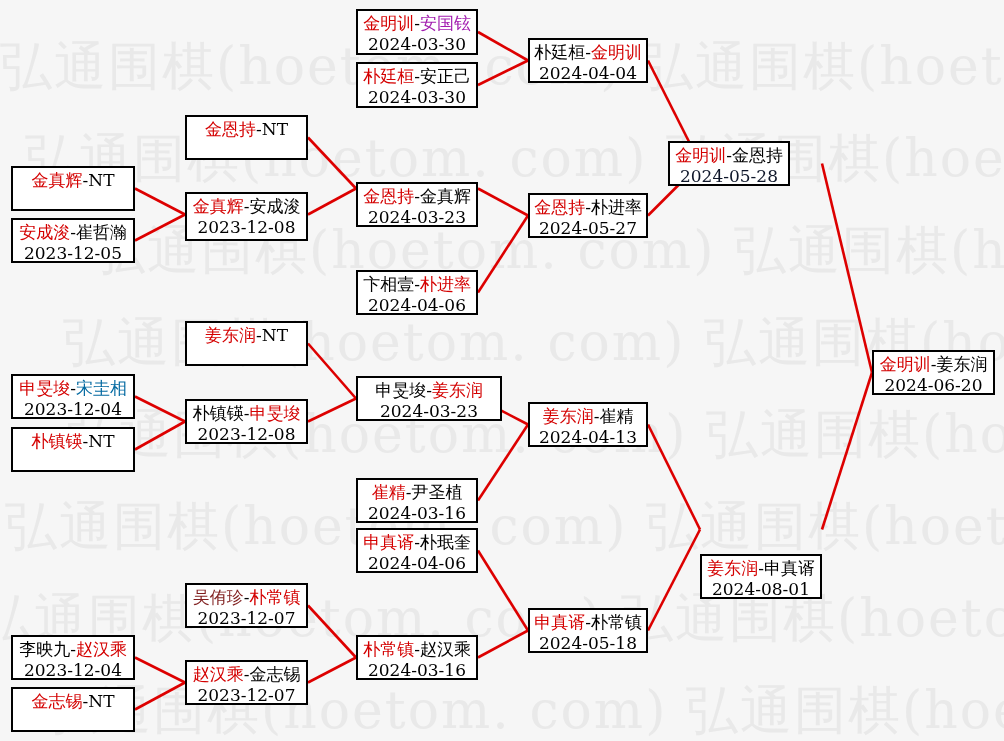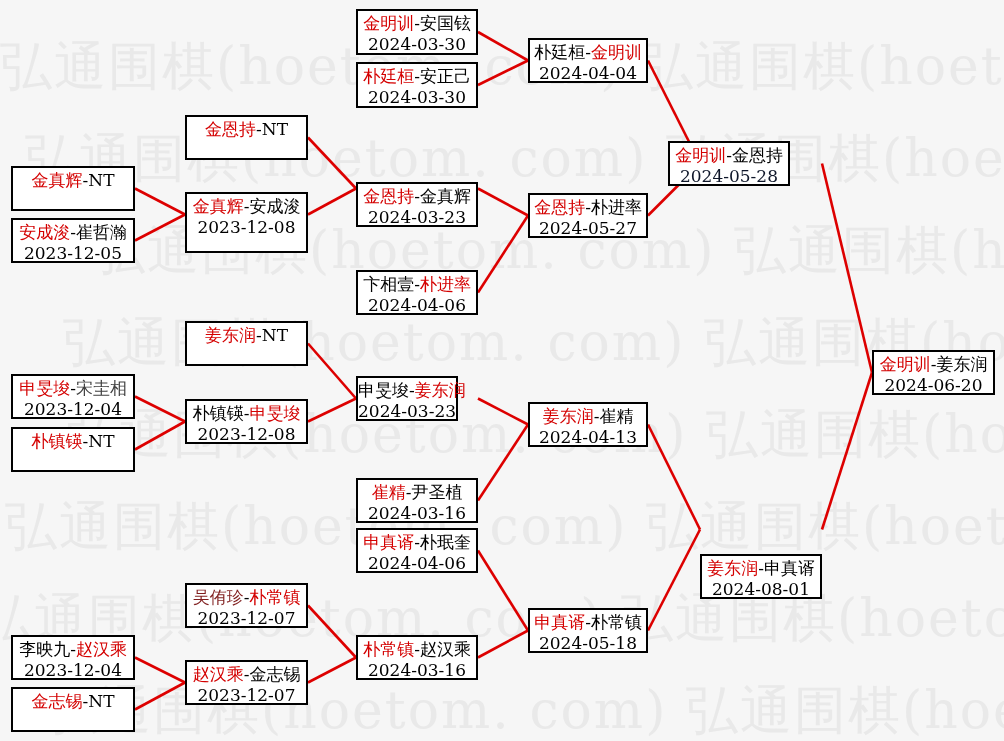"安国铉" span { color: #000000 -> #a21caf }
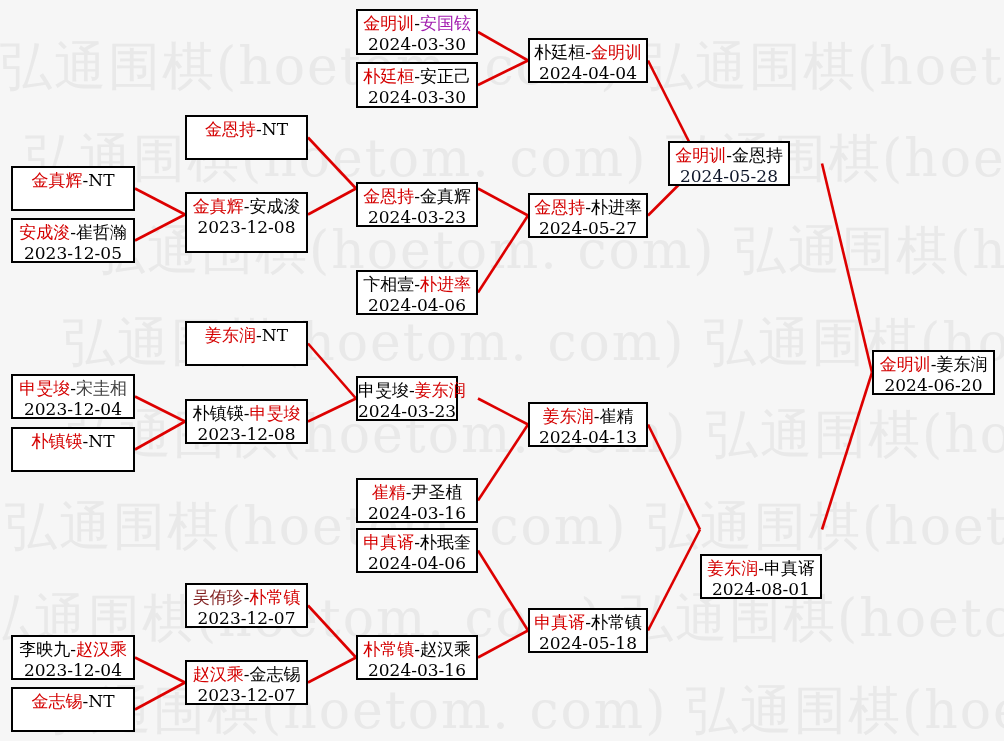"金真辉-安成浚" div.match-box { height: 61px -> 49px }
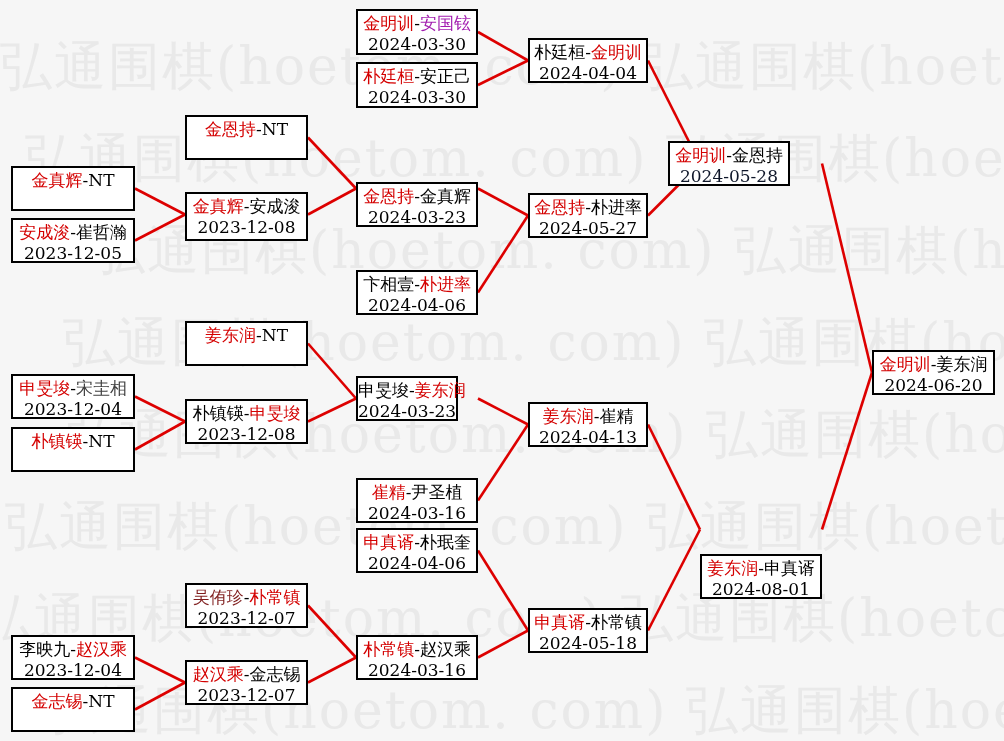"宋圭相" span { color: #404040 -> #0369a1 }
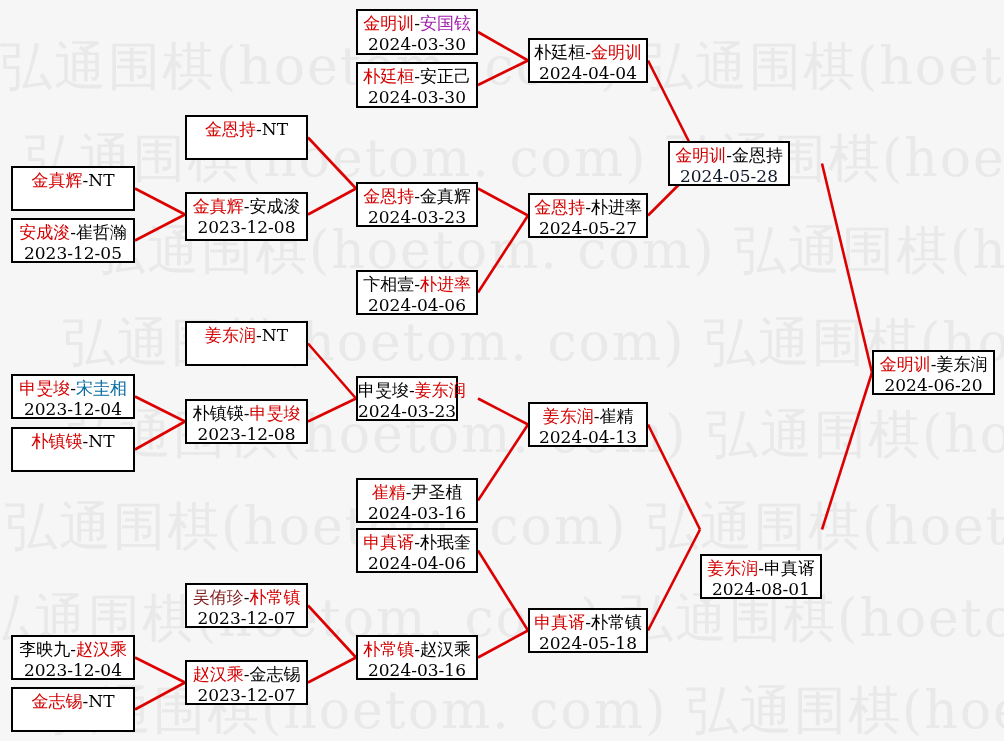"申旻埈-姜东润" div.match-box { width: 102px -> 146px }
